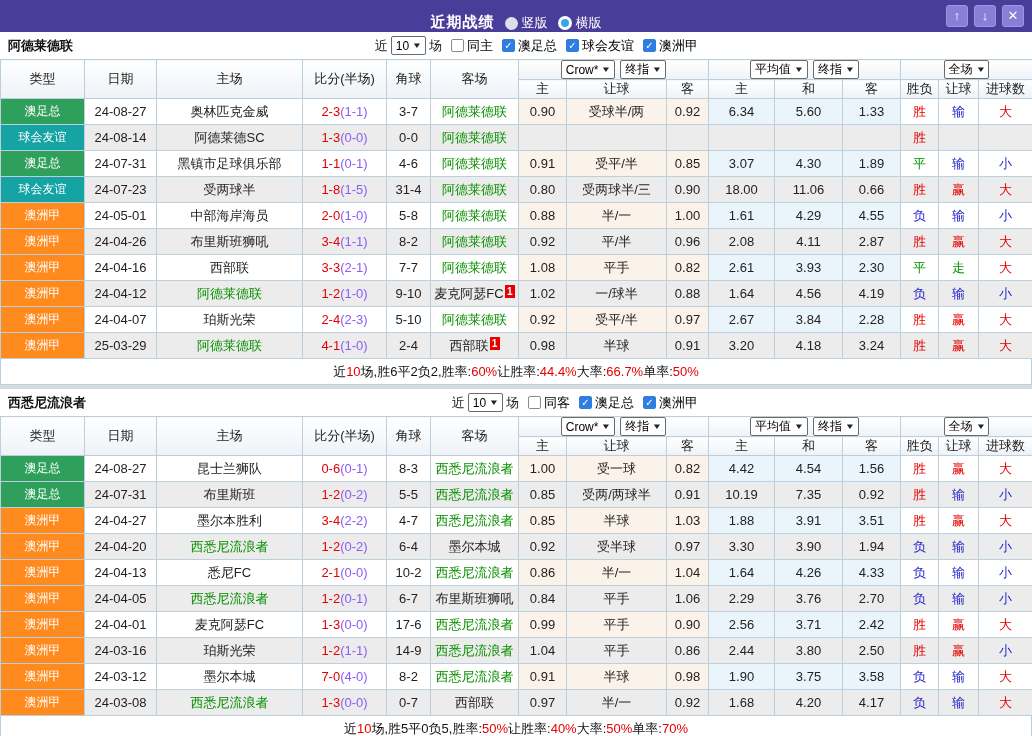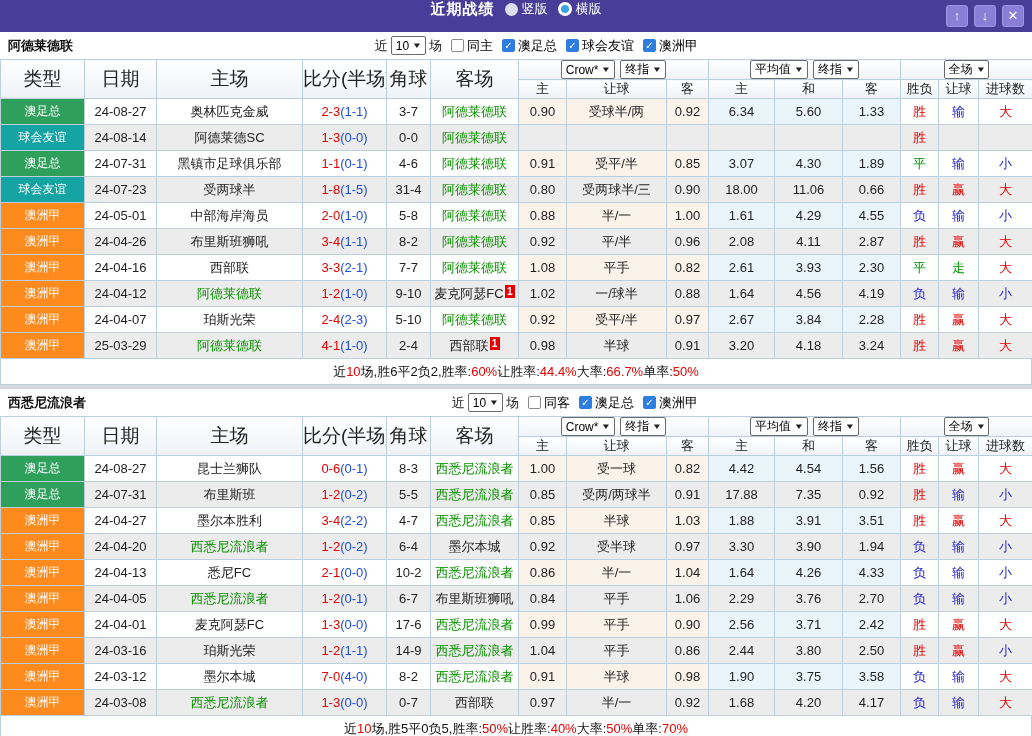"近期战绩" .title-center { align-items: flex-start -> flex-end }
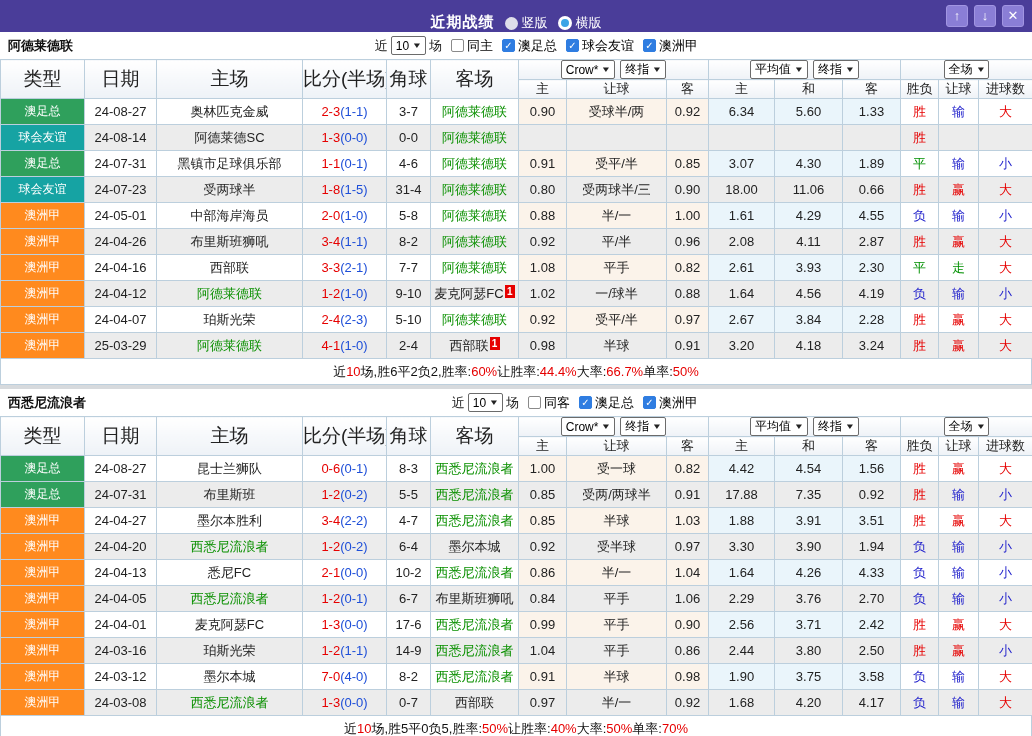"类型" .head-main { font-size: 19px -> 13px }
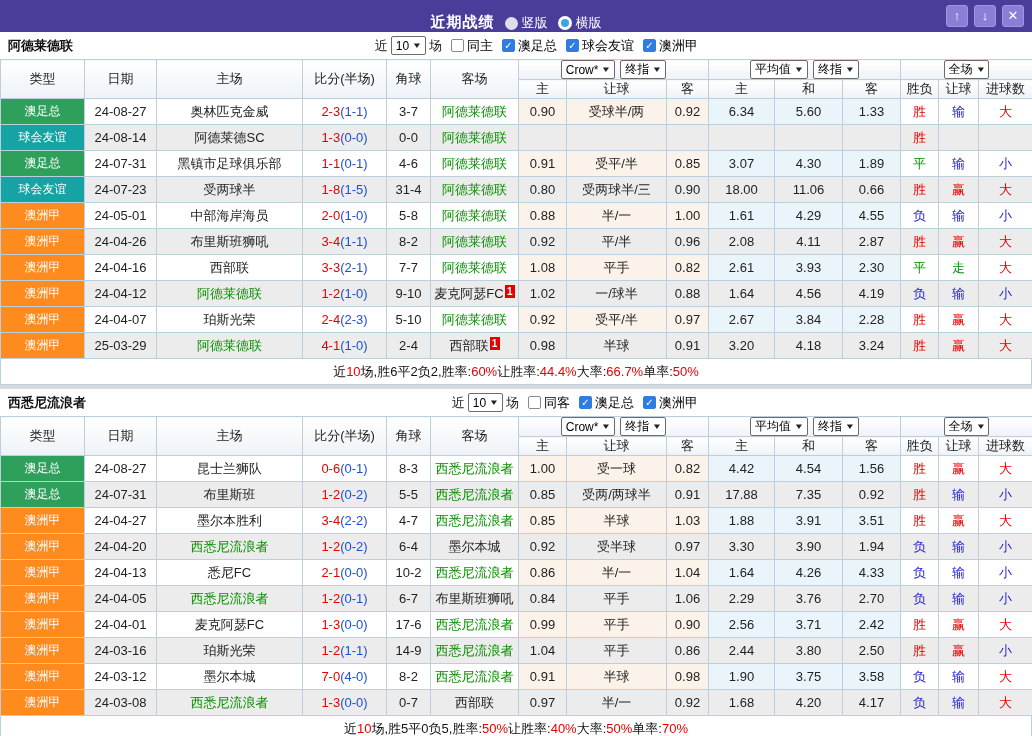"(1-1)" .score-half { color: #1d4ed8 -> #8b5cf6 }
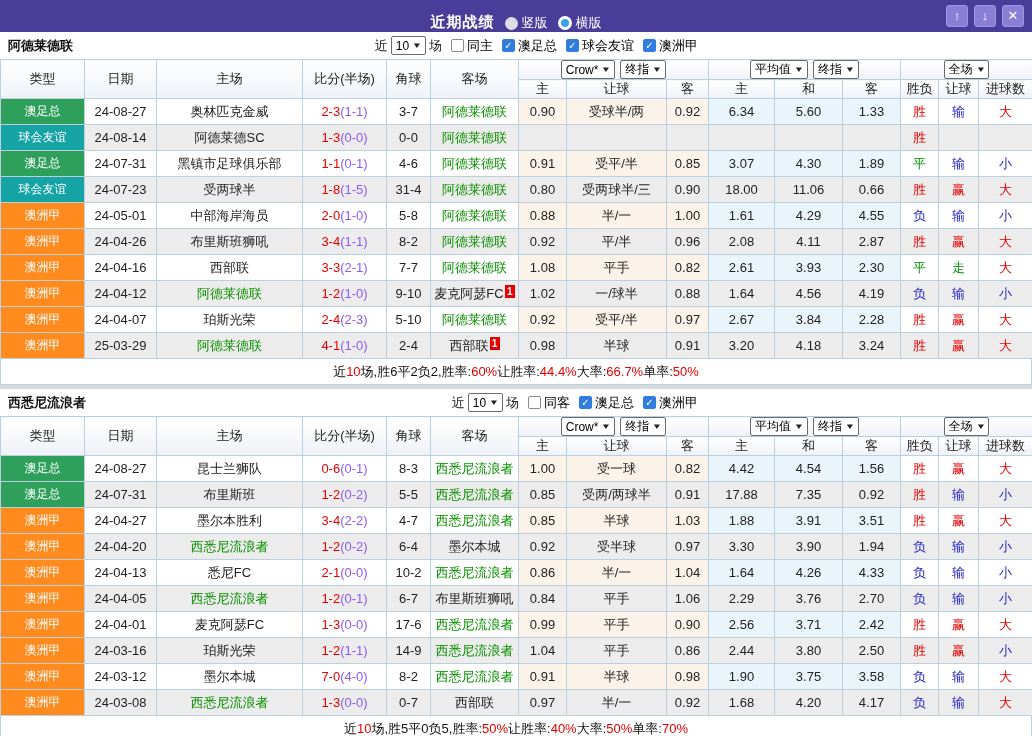"17.88" td.col-avg { text: 17.88 -> 10.19 }
